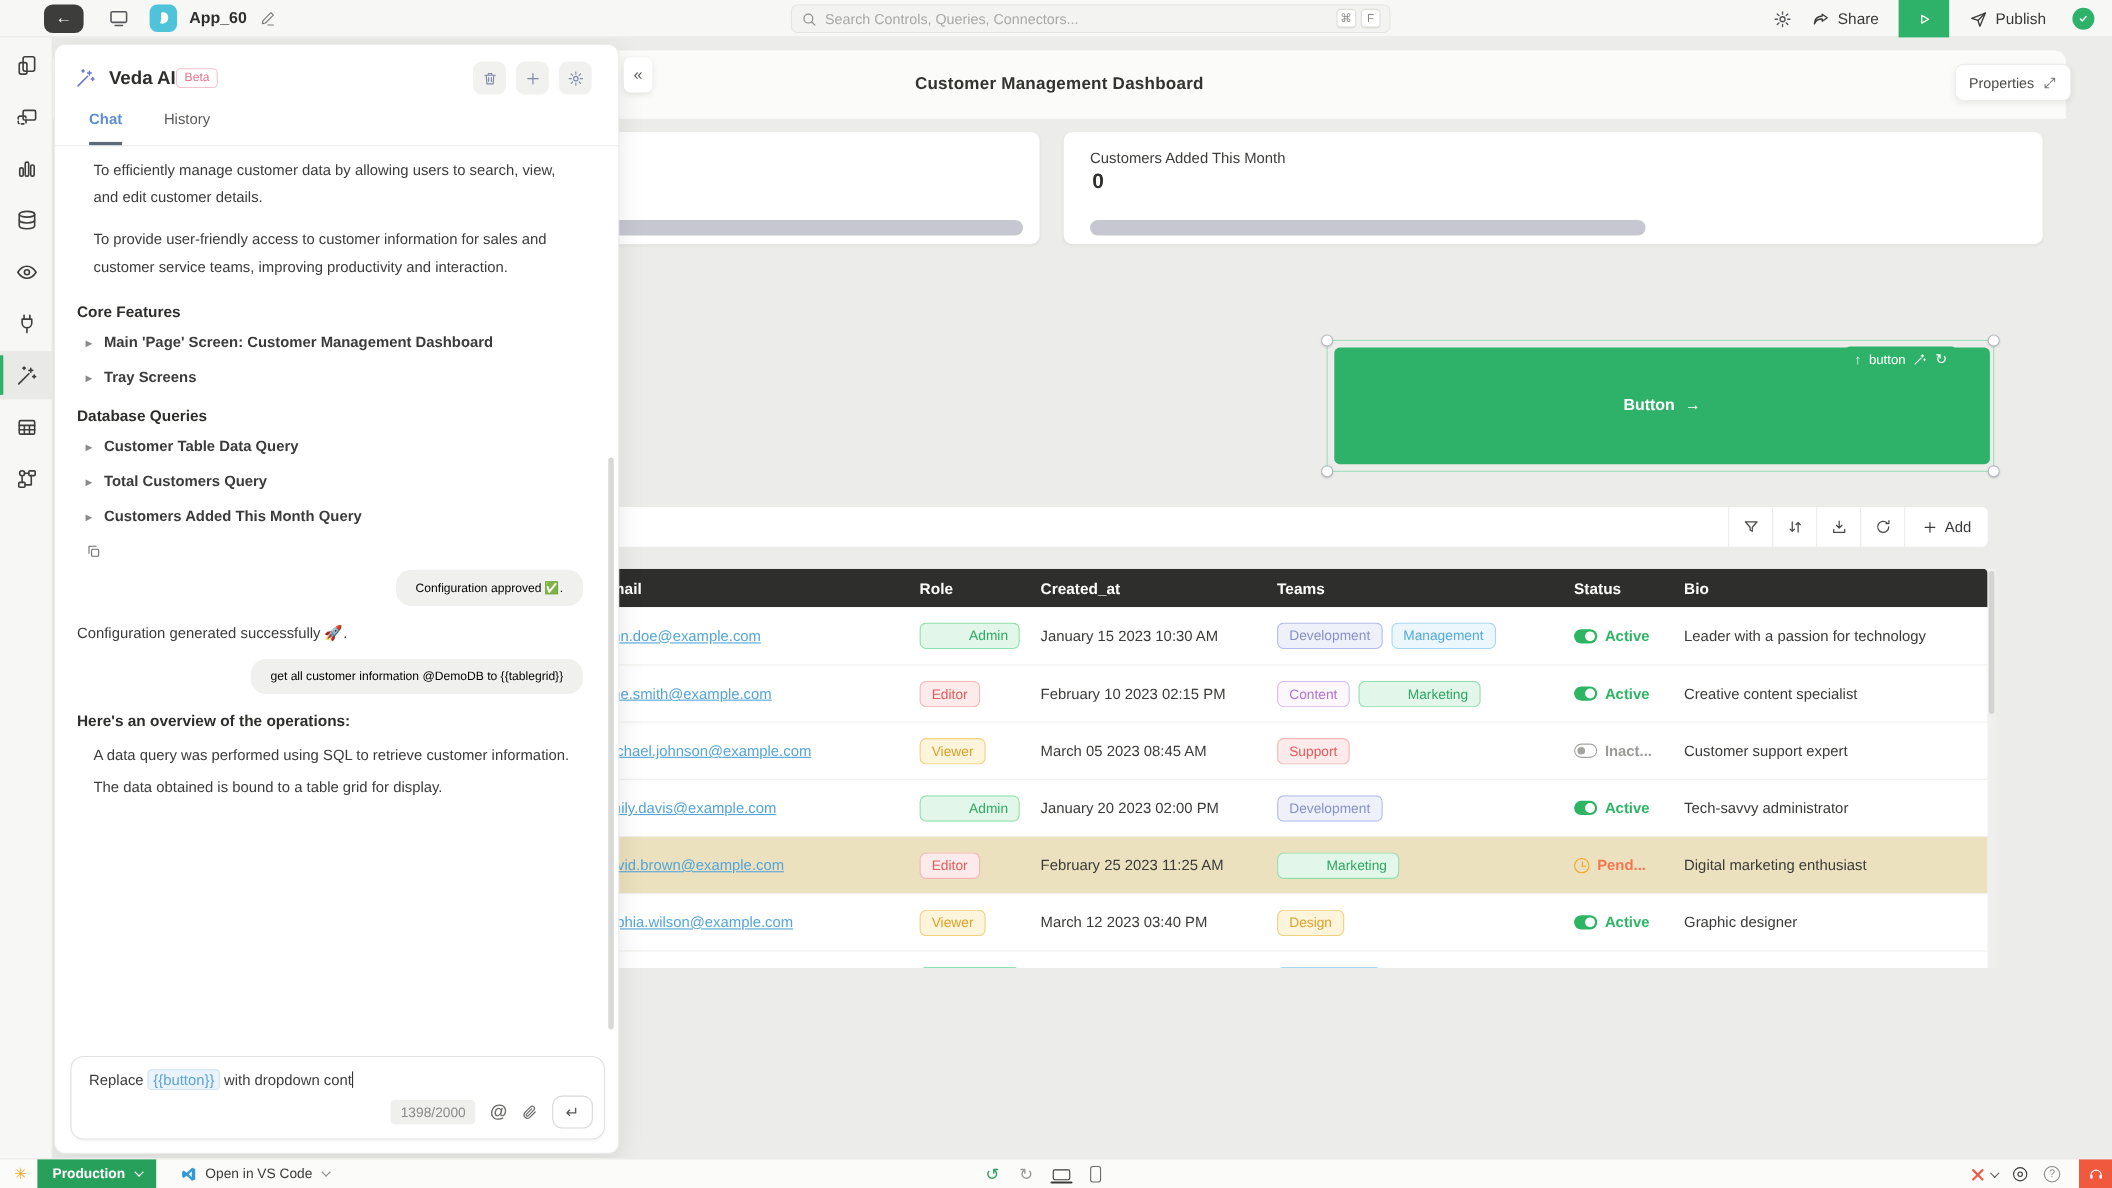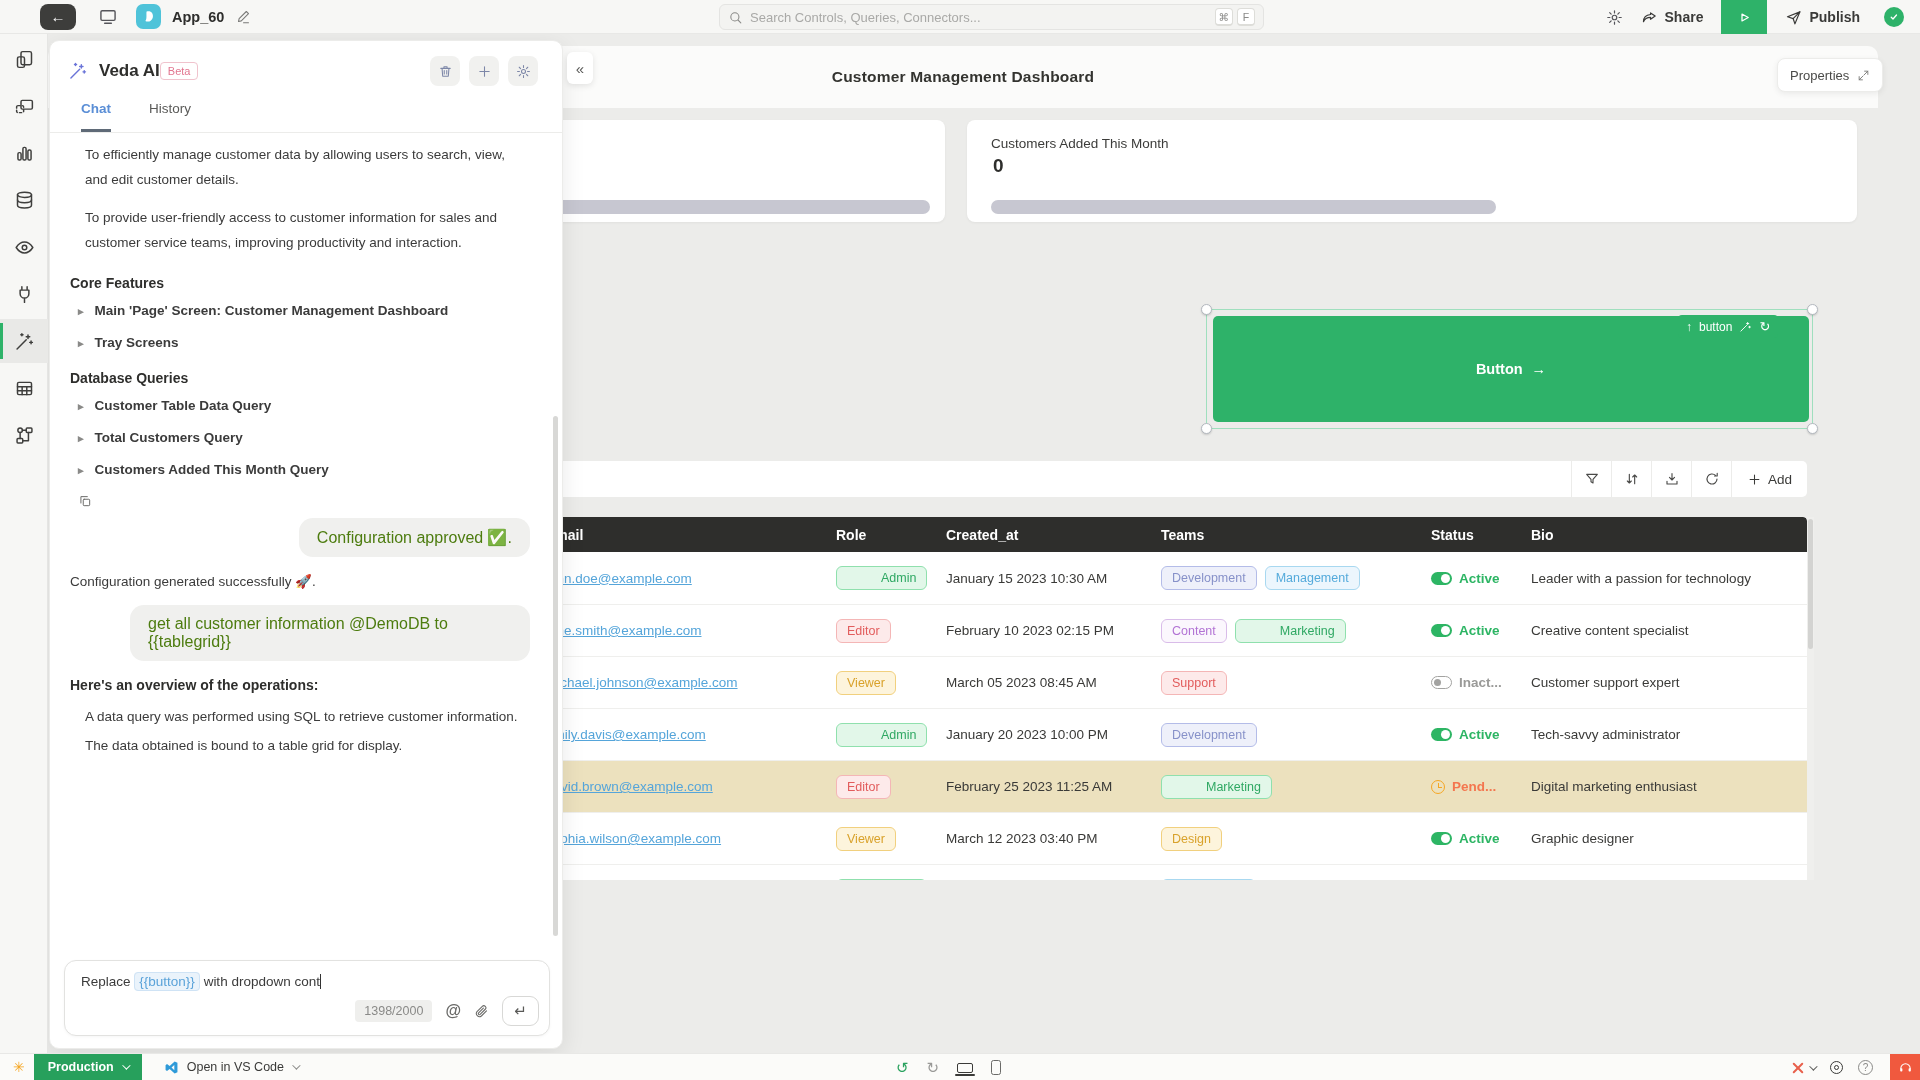"Share" .tb-right { font-weight: bold -> none }
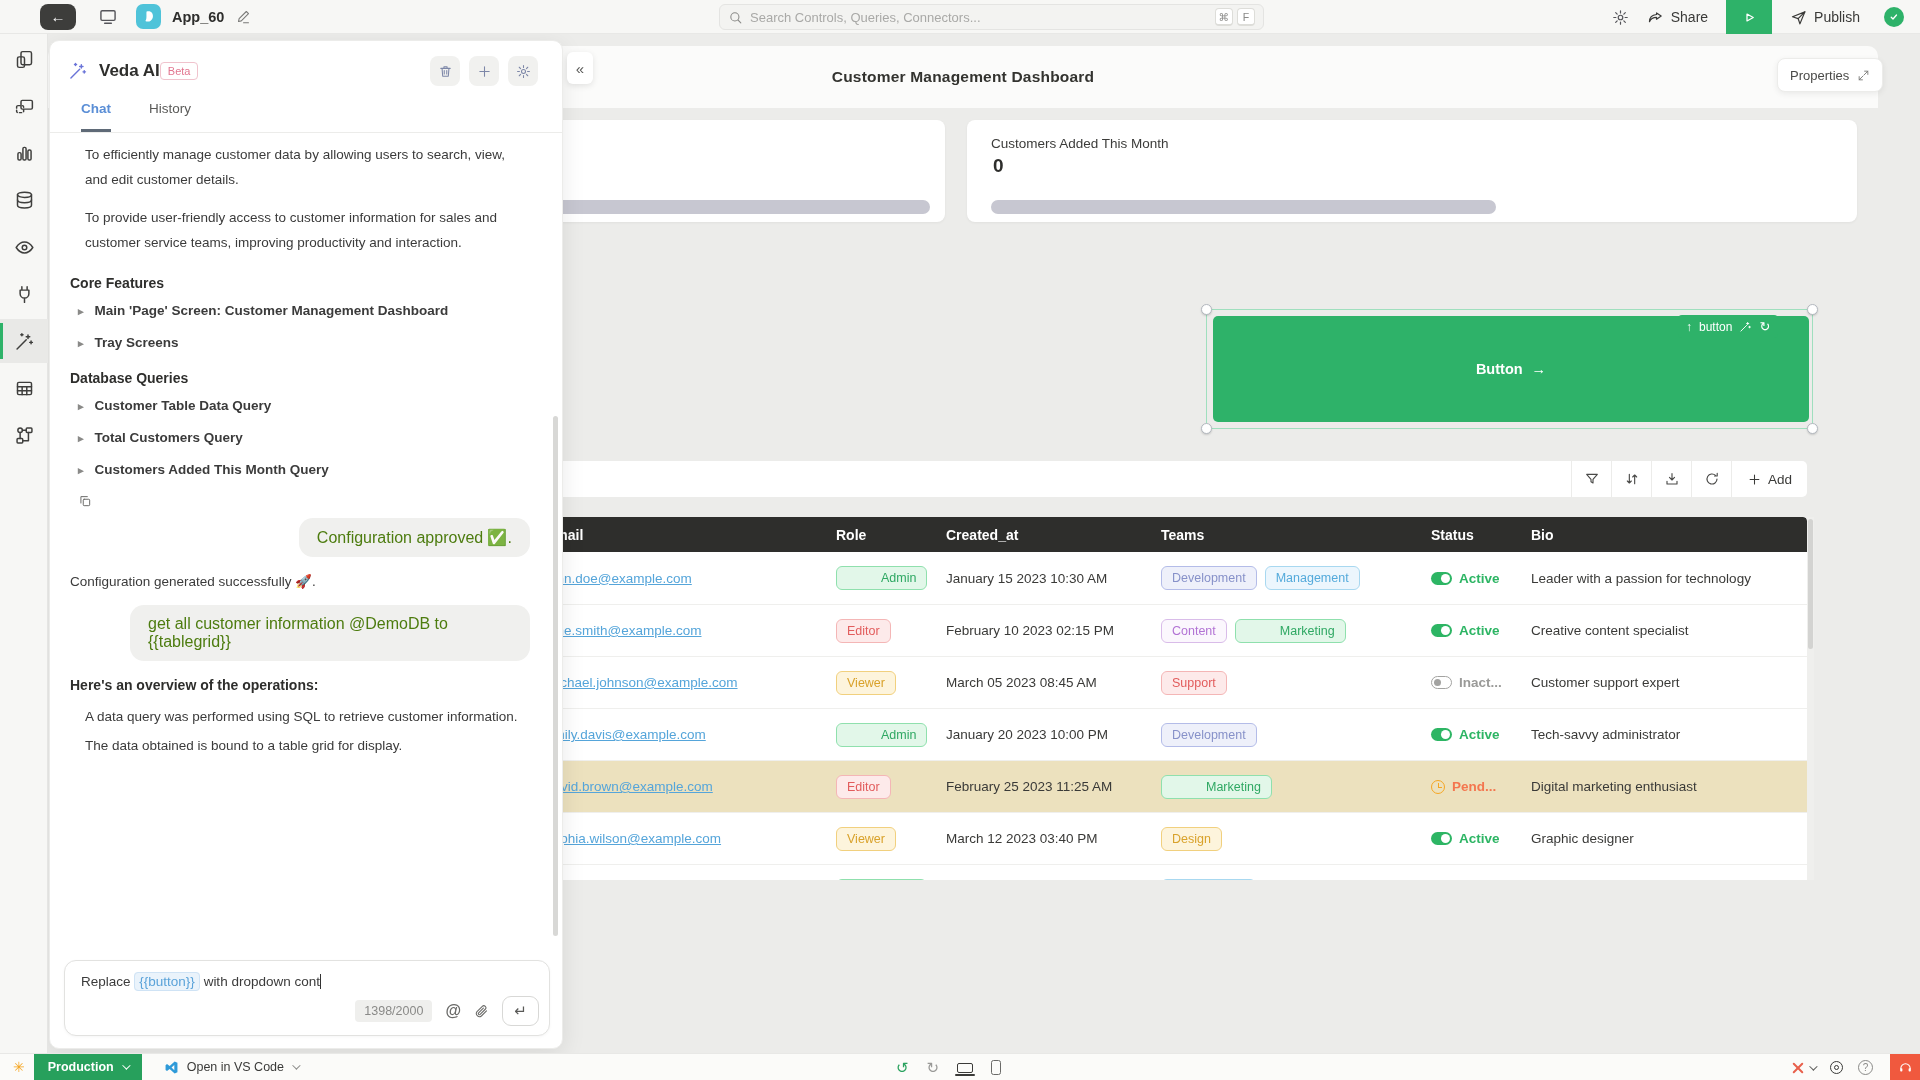"Configuration approved ✅." .bubble { color: #4d7c0f -> #000000; font-size: 16px -> 11px }
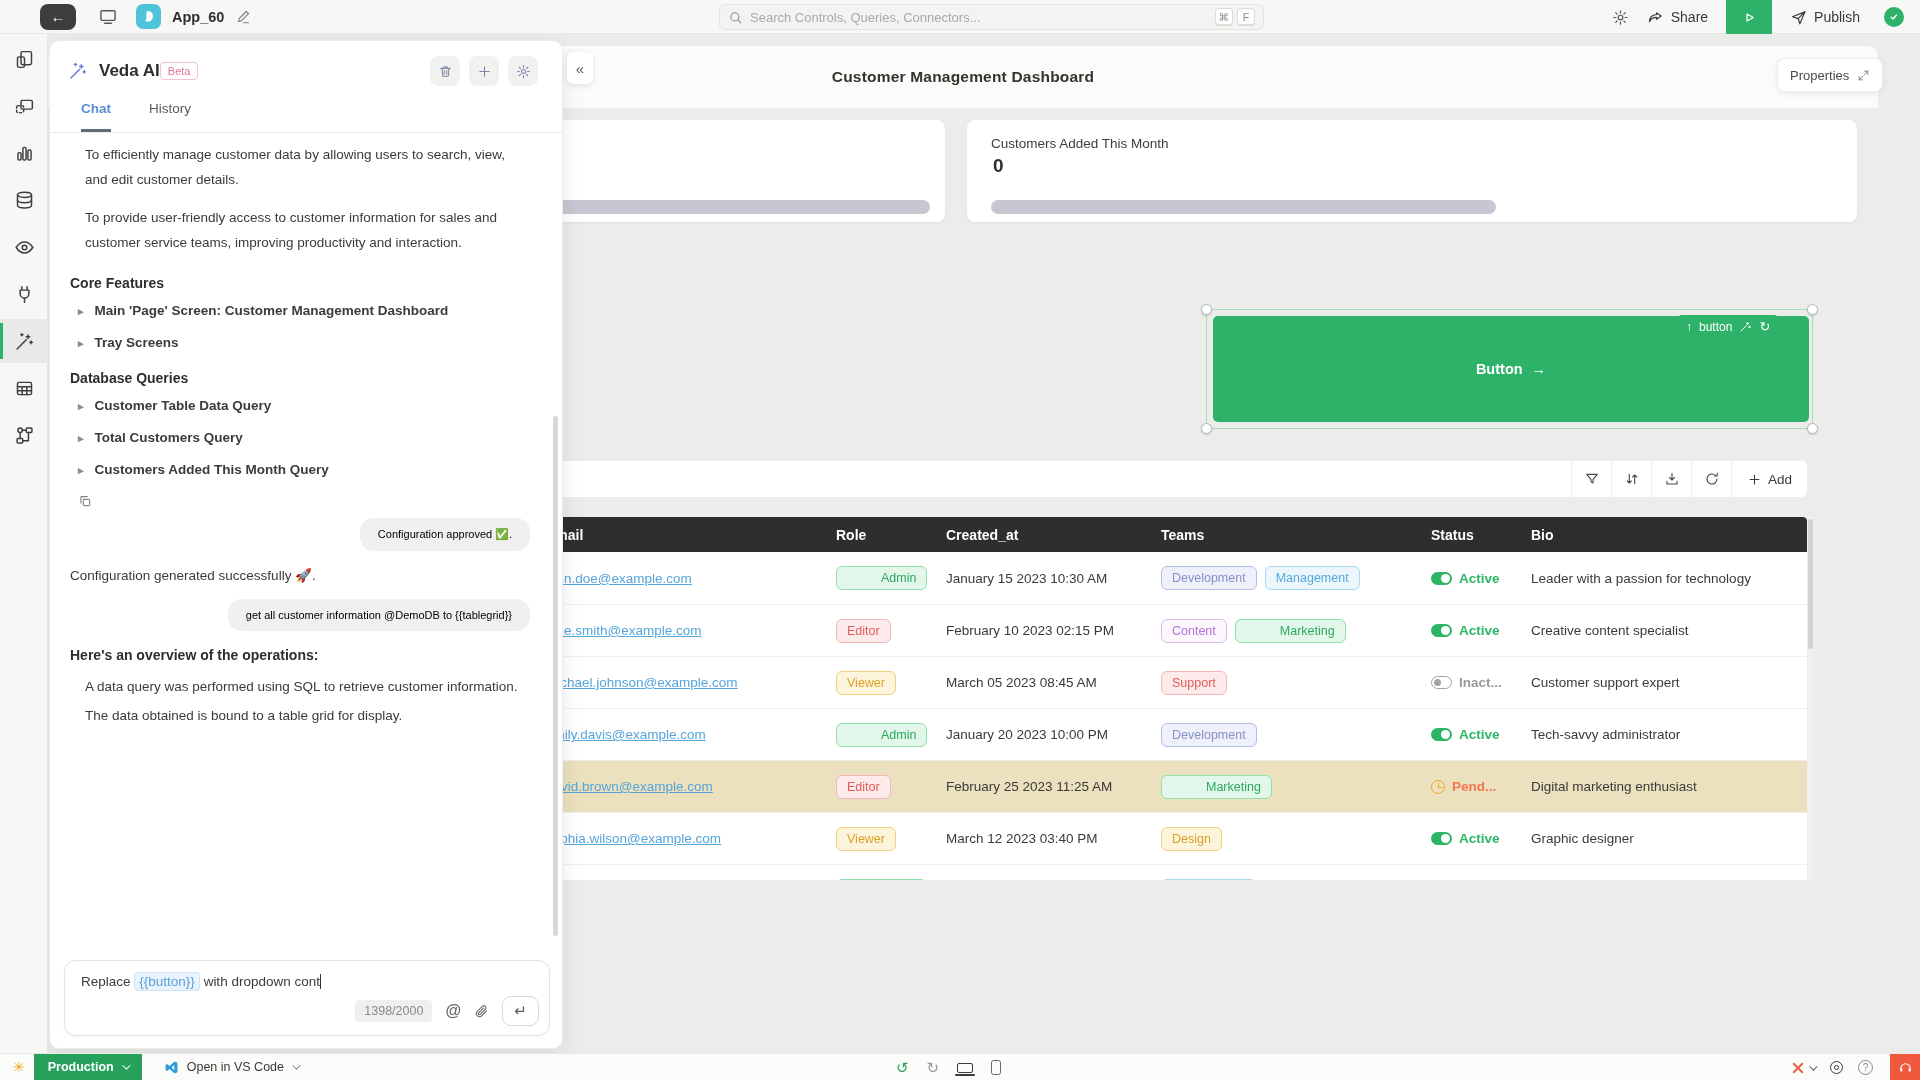"January 20 2023 10:00 PM" div.td { text: 10:00 -> 02:00 }
